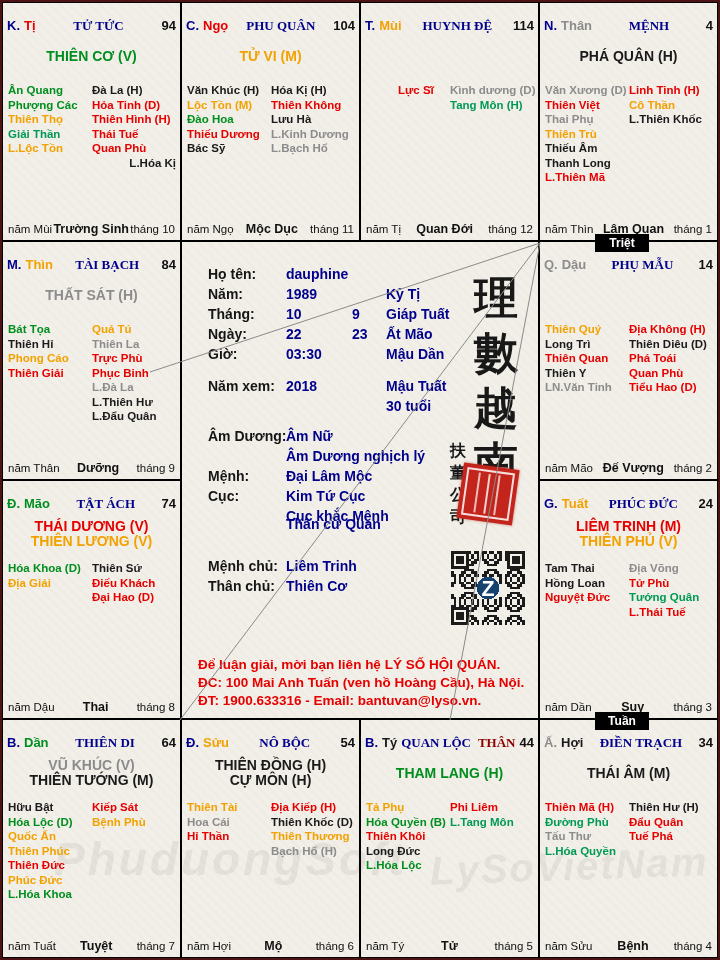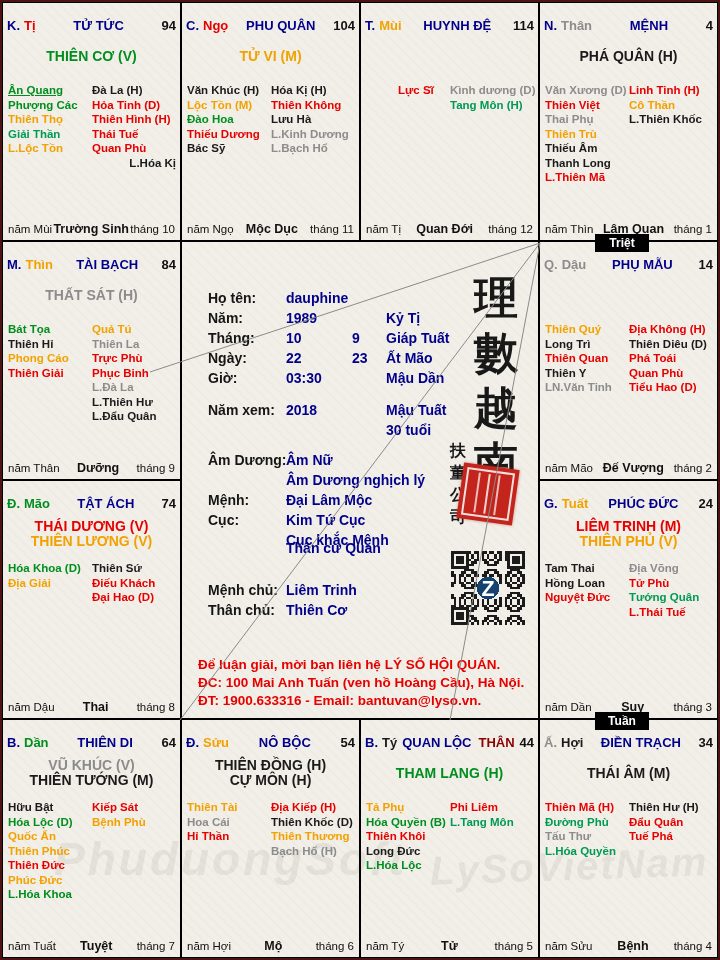"TỬ TỨC" .mid { font-family: none -> Liberation Serif, serif }
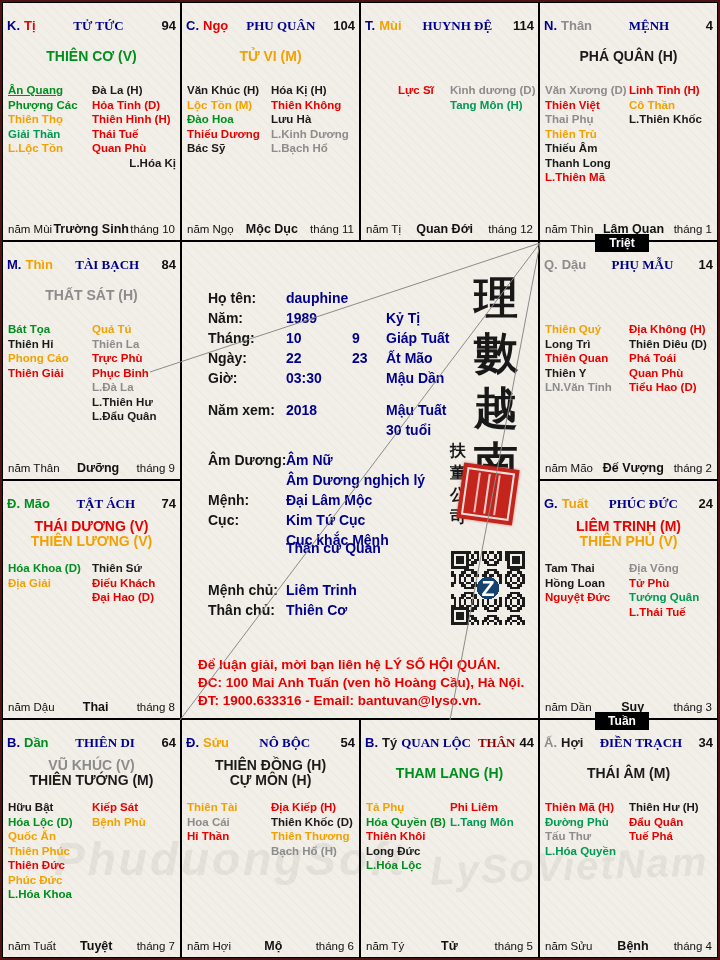"Ân Quang" div.star { text-decoration: underline -> none }
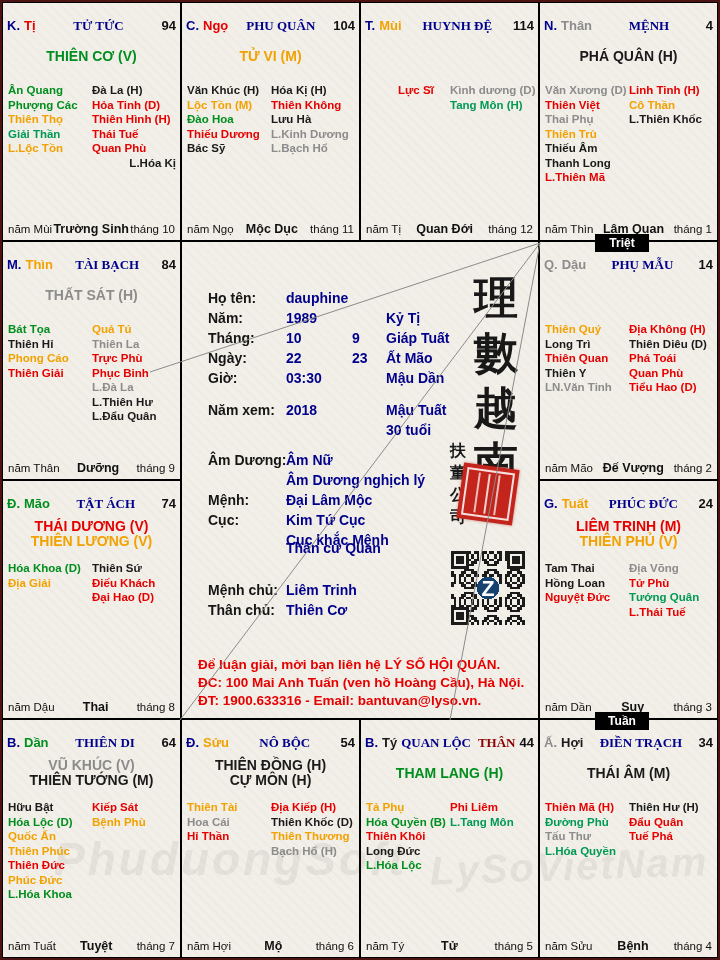"Họ tên:" .crow { margin-top: 24px -> none }
